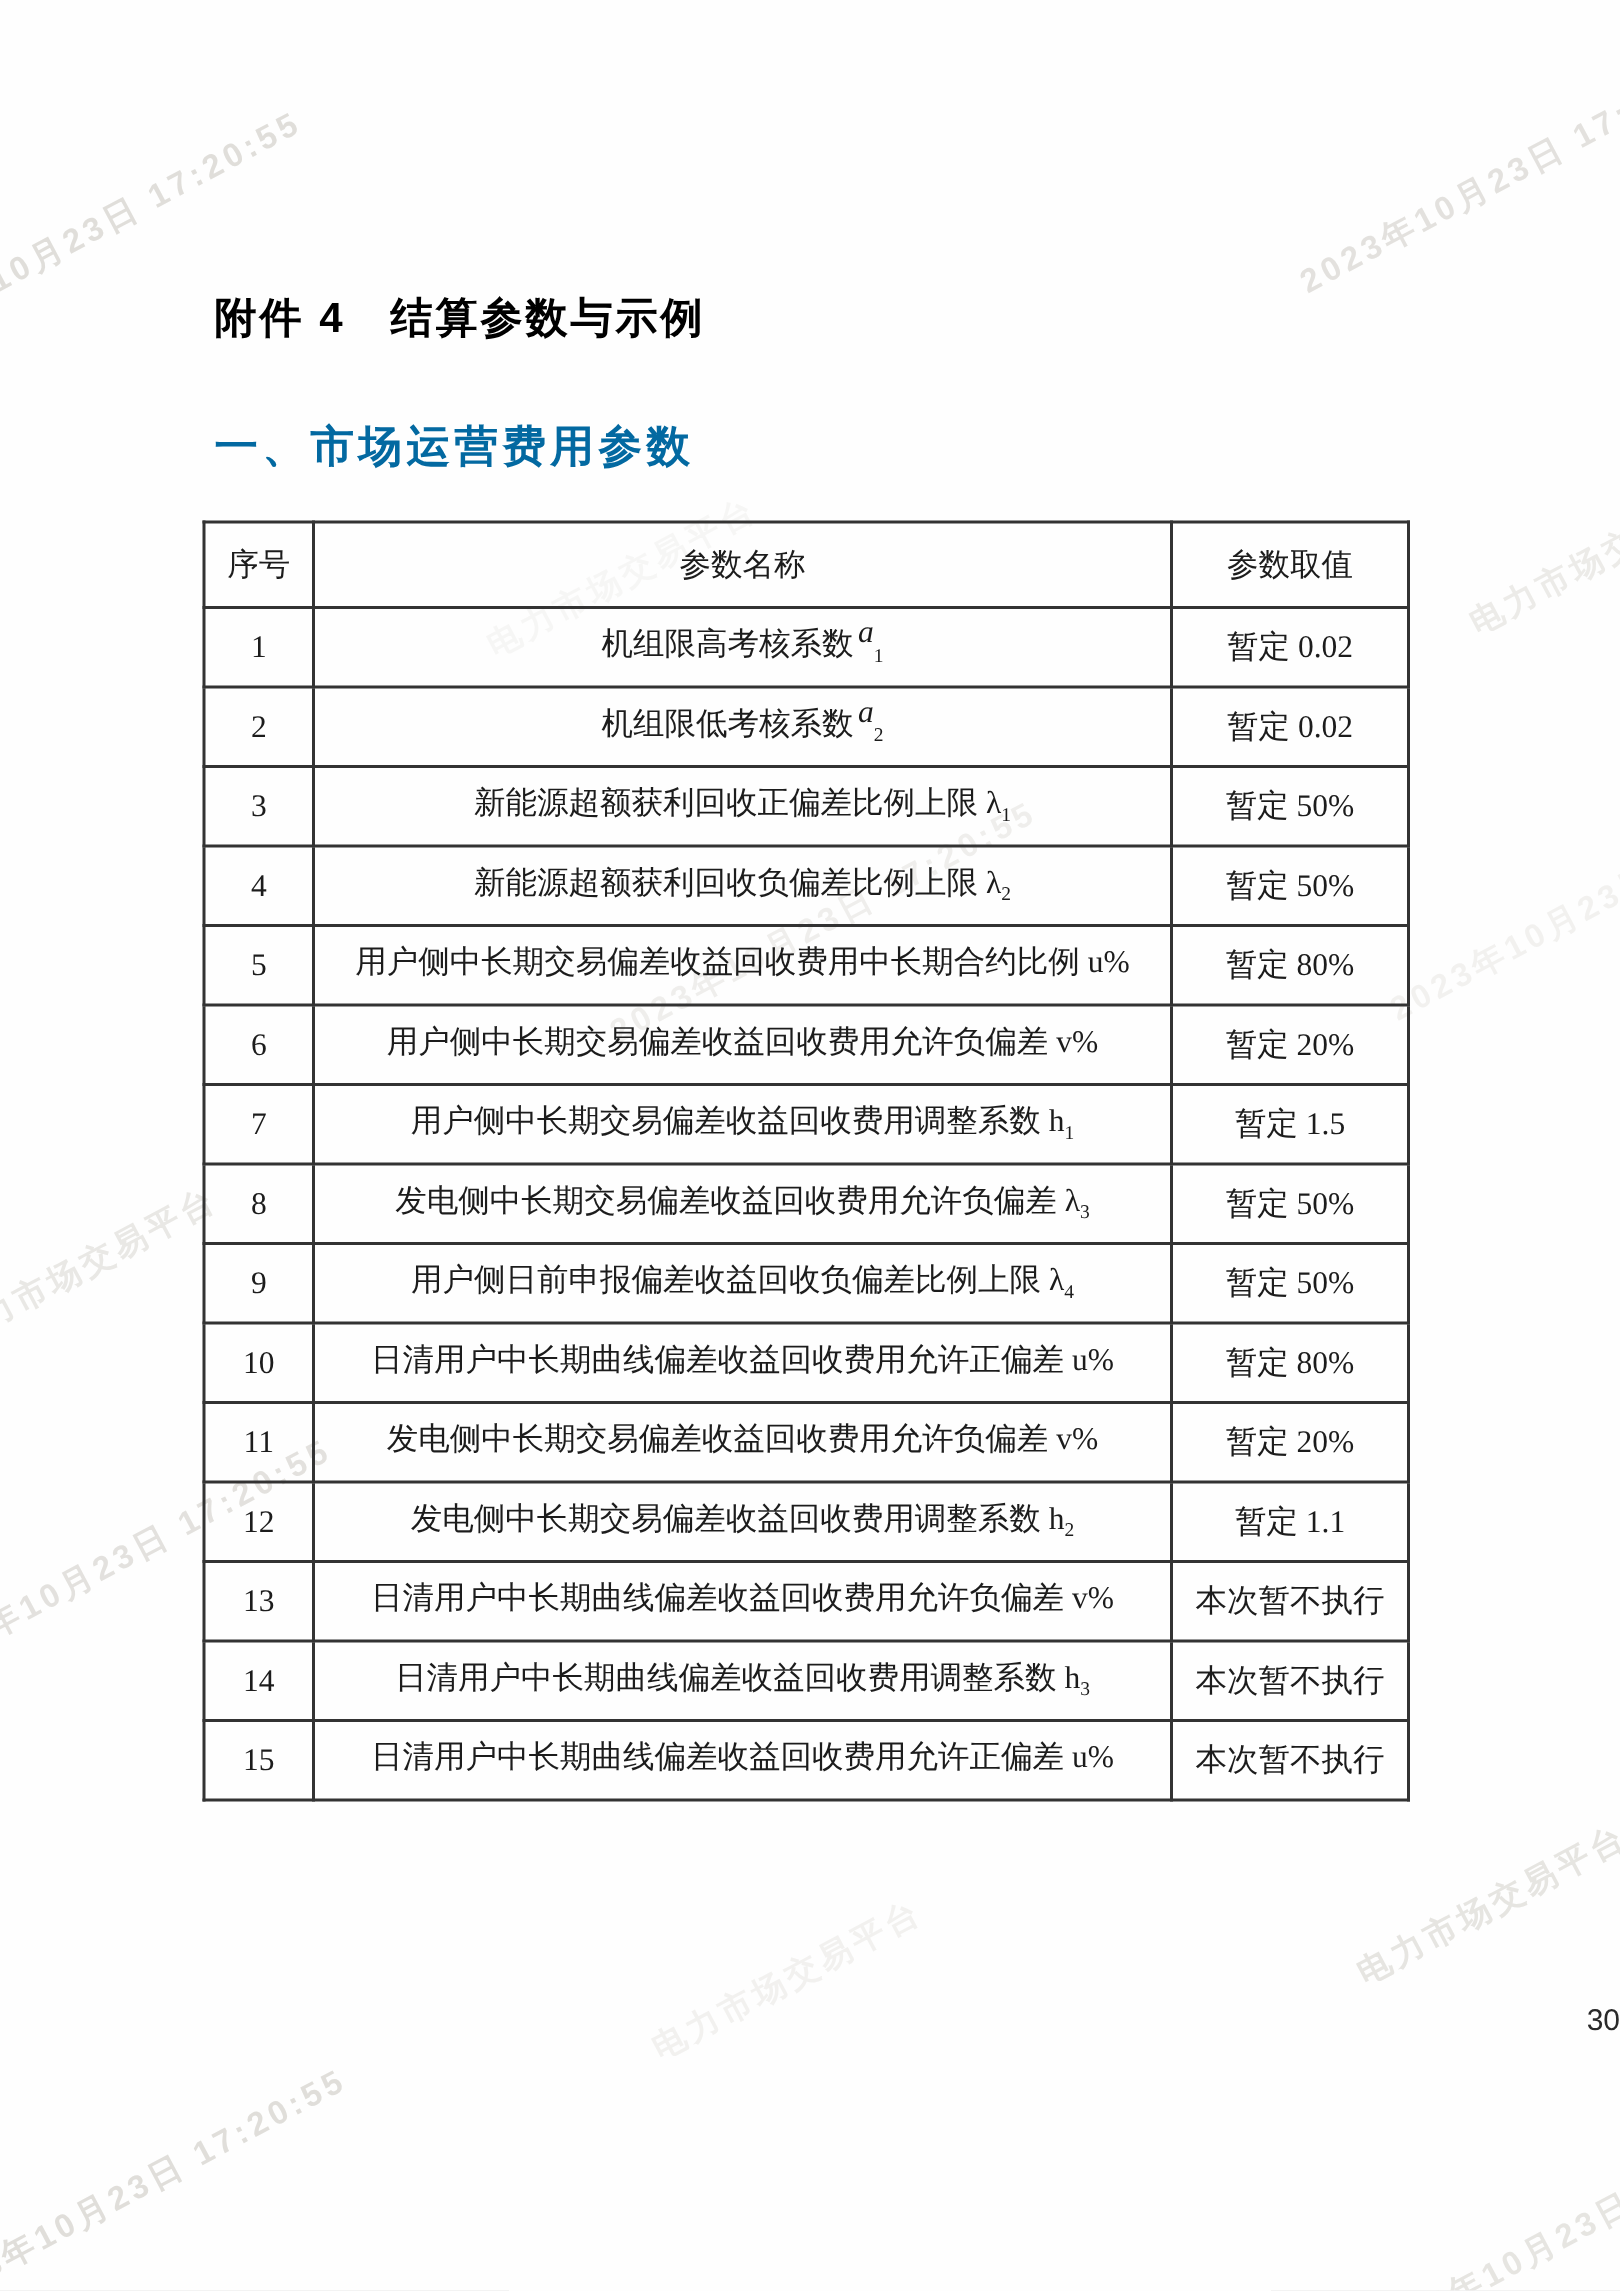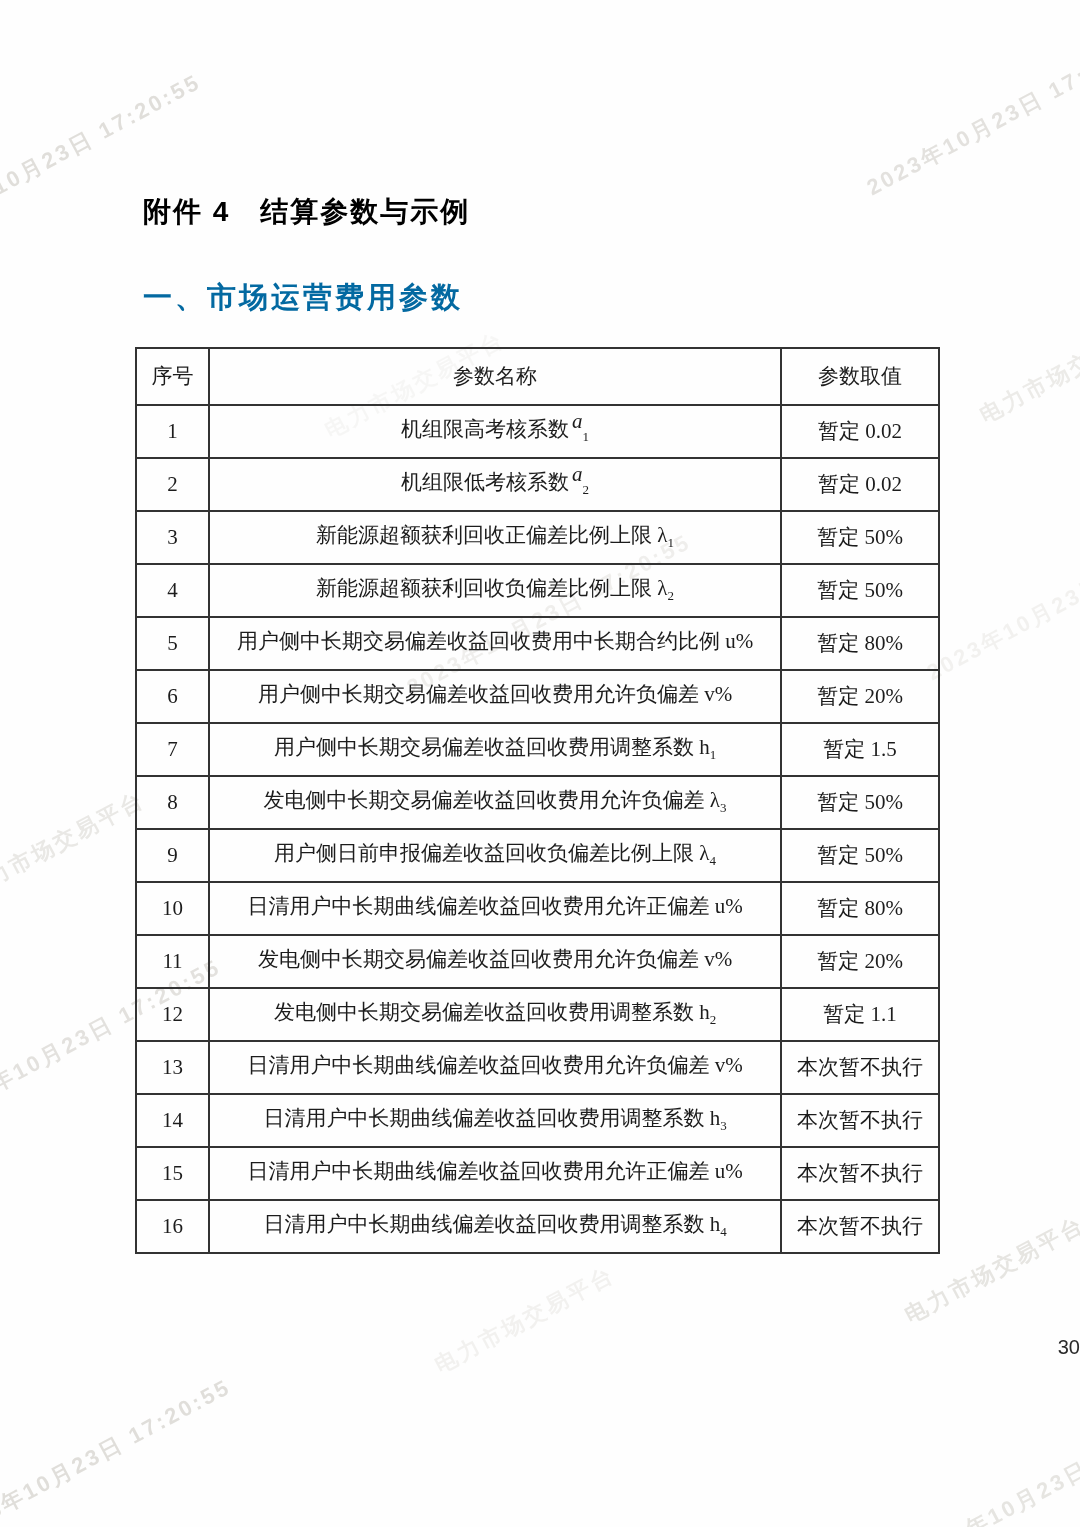"16" tr { html: <tr> <td>16</td> <td><span>日清用户中长期曲线偏差收益回收费用调整系数 h</span><span></span><sub>4</sub></td> <td>本次暂不执行</td> </tr> -> none }
